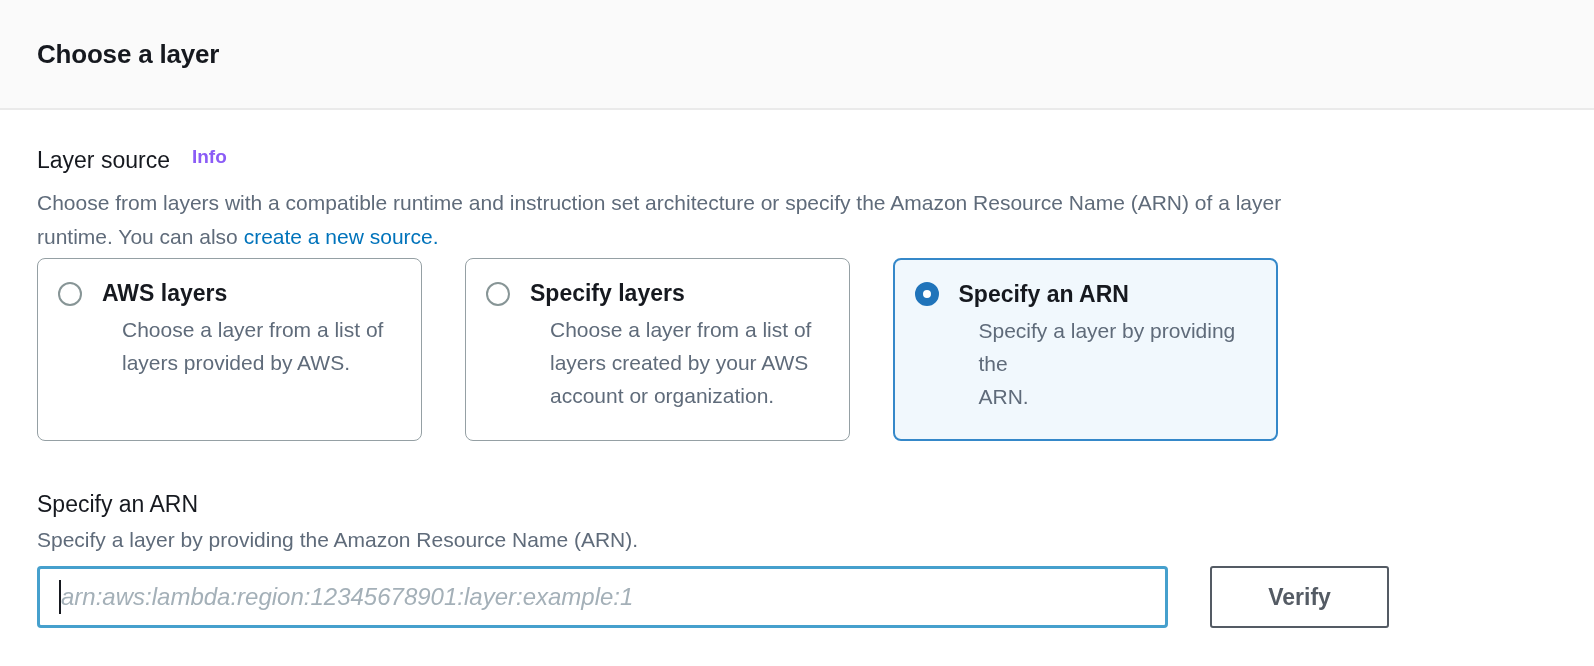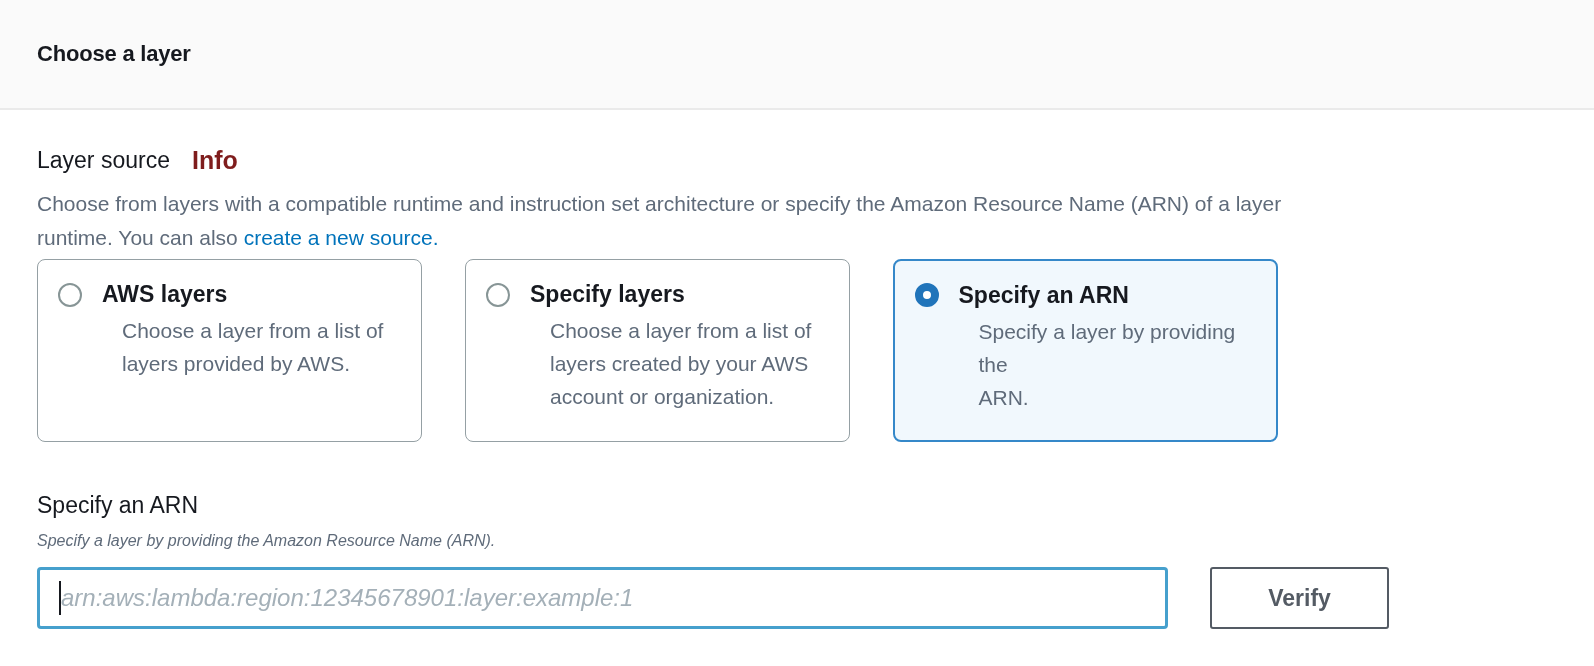"Choose a layer" .panel-title { font-size: 22px -> 26px }
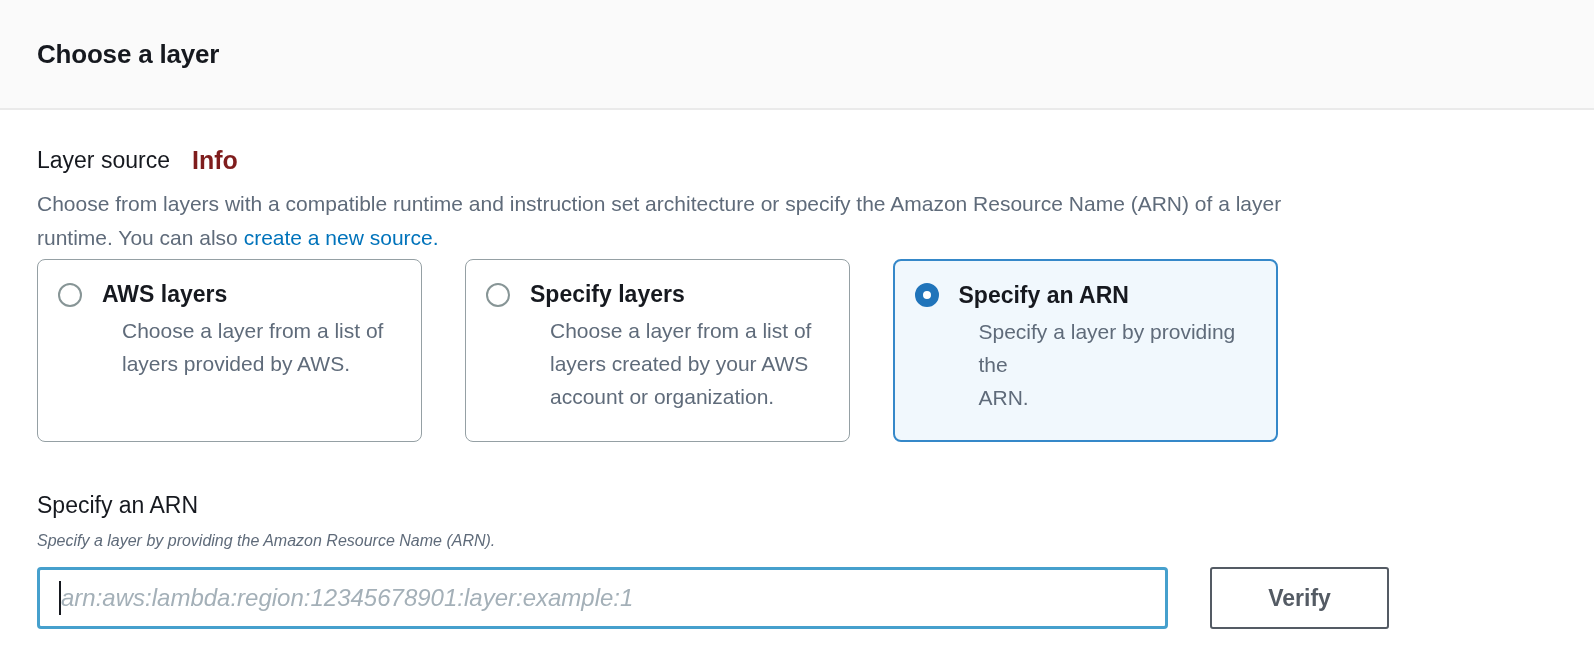"Info" .info-link { color: #7f1d1d -> #8b5cf6; font-size: 25px -> 19px }
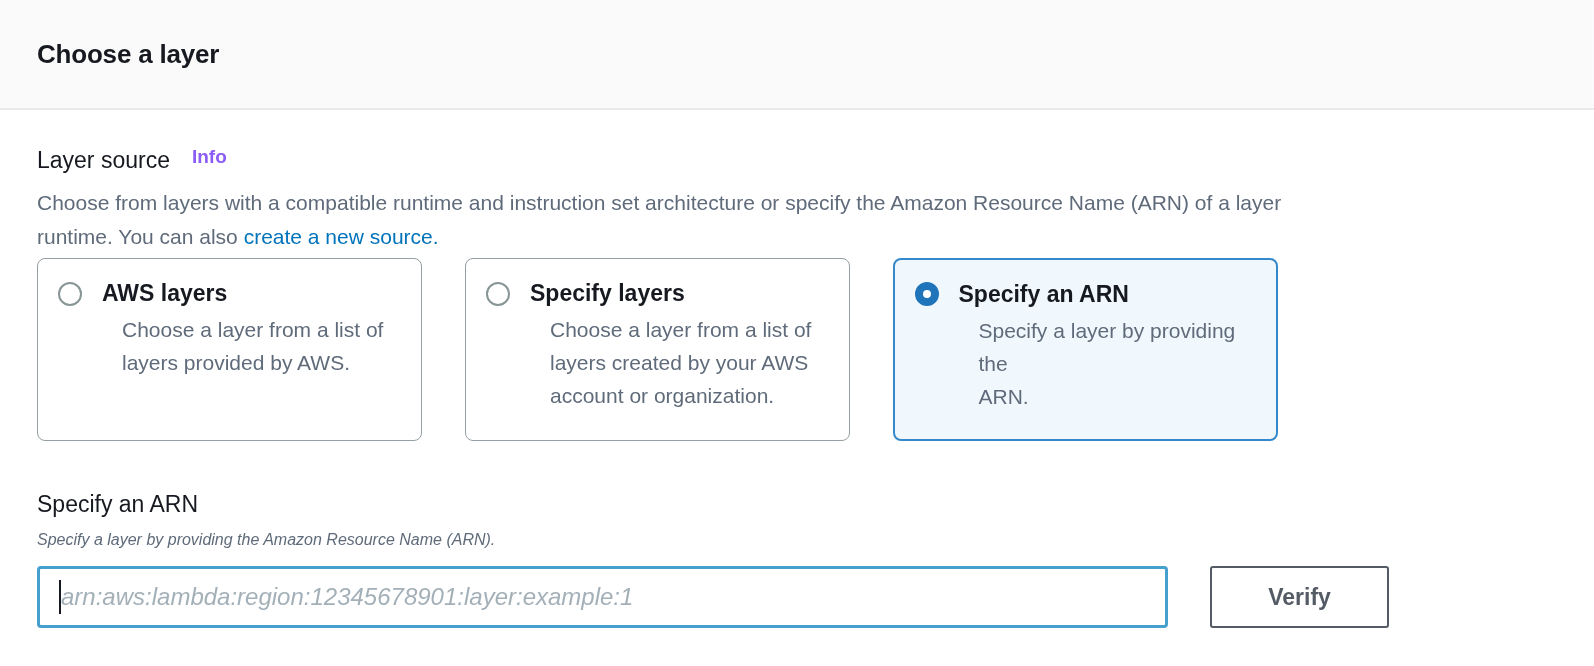"Specify a layer by providing the Amazon" .arn-desc { font-size: 16px -> 21px; font-style: italic -> none }
